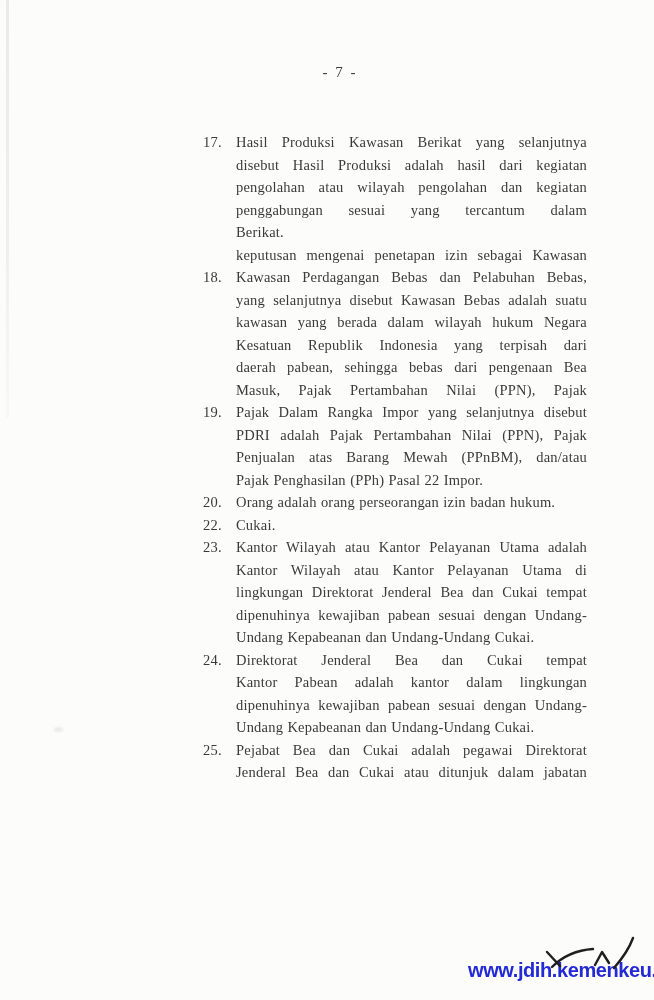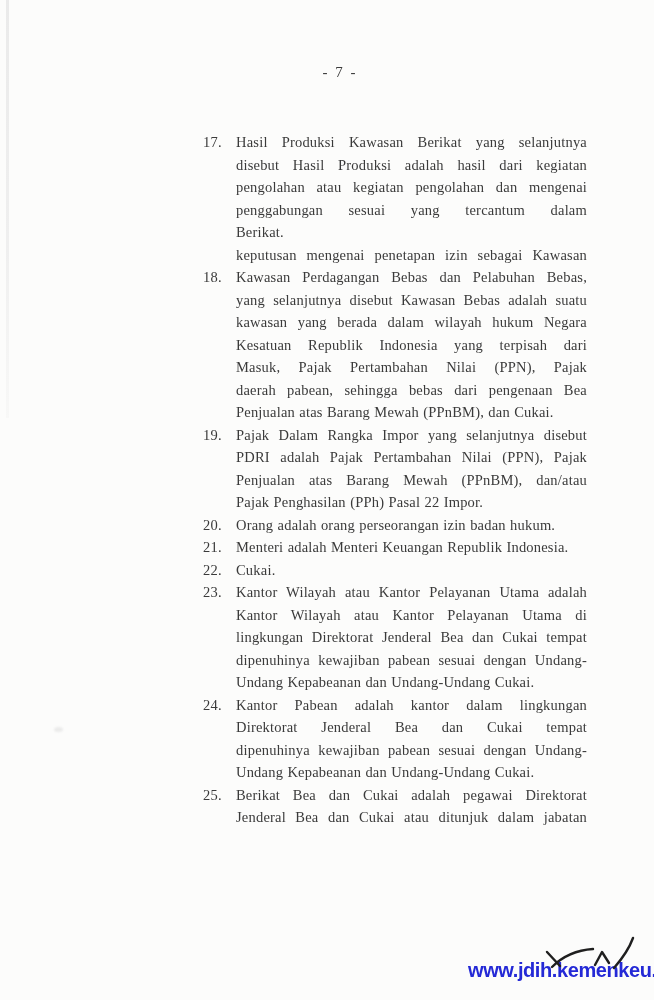"pengolahan atau kegiatan pengolahan dan" div.tl { text: kegiatan pengolahan dan mengenai -> wilayah pengolahan dan kegiatan }
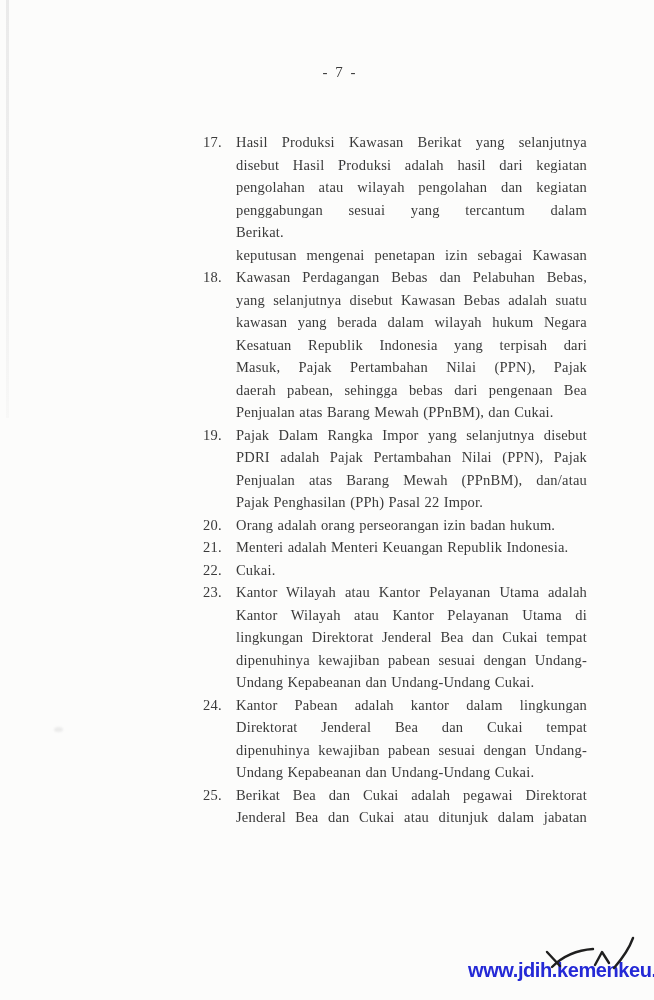"Masuk, Pajak Pertambahan Nilai (PPN)," div.tl { order: before "daerah pabean, sehingga bebas dari" -> after "daerah pabean, sehingga bebas dari" }
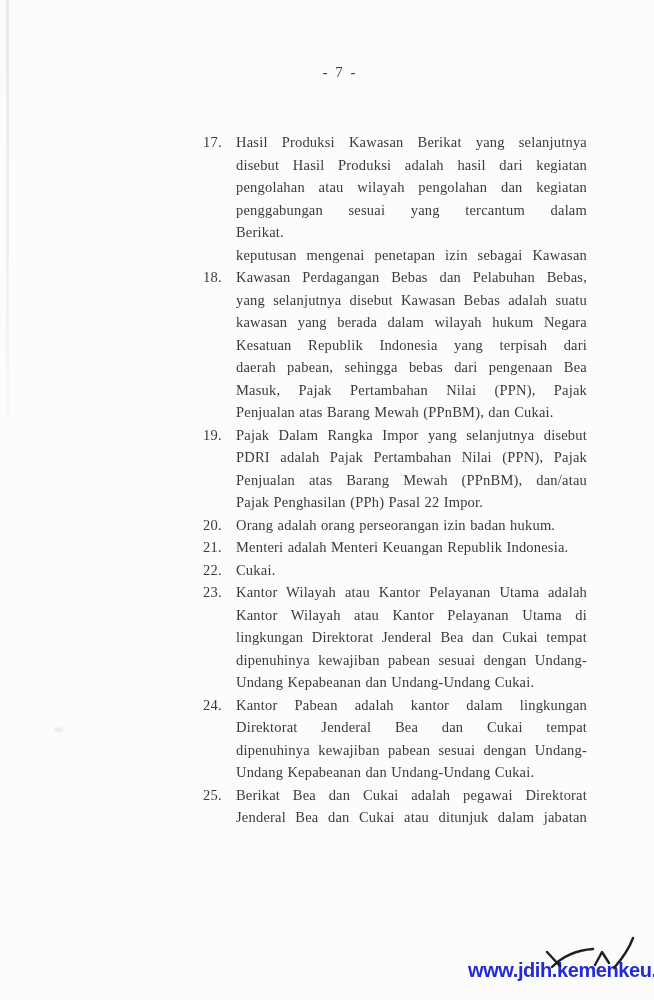"Penjualan atas Barang Mewah (PPnBM), dan" div.tl { html: <div>Penjualan atas Barang Mewah (PPnBM), dan Cukai.</div> -> none }
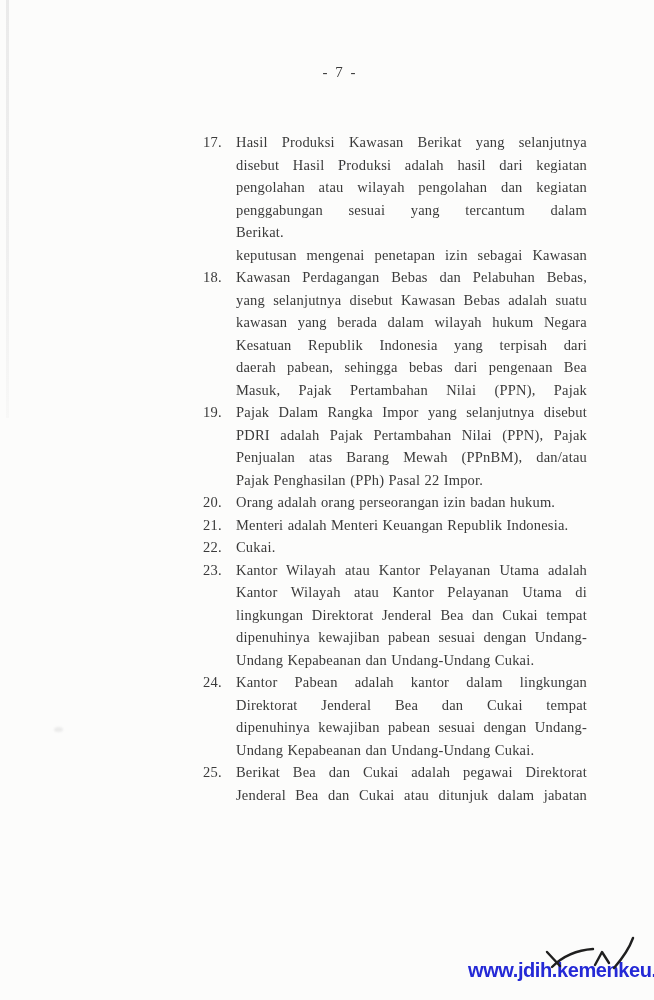"21." div.item { html: <div> <span>21.</span> <div> <div>Menteri adalah Menteri Keuangan Republik Indonesia.</div> </div> </div> -> none }
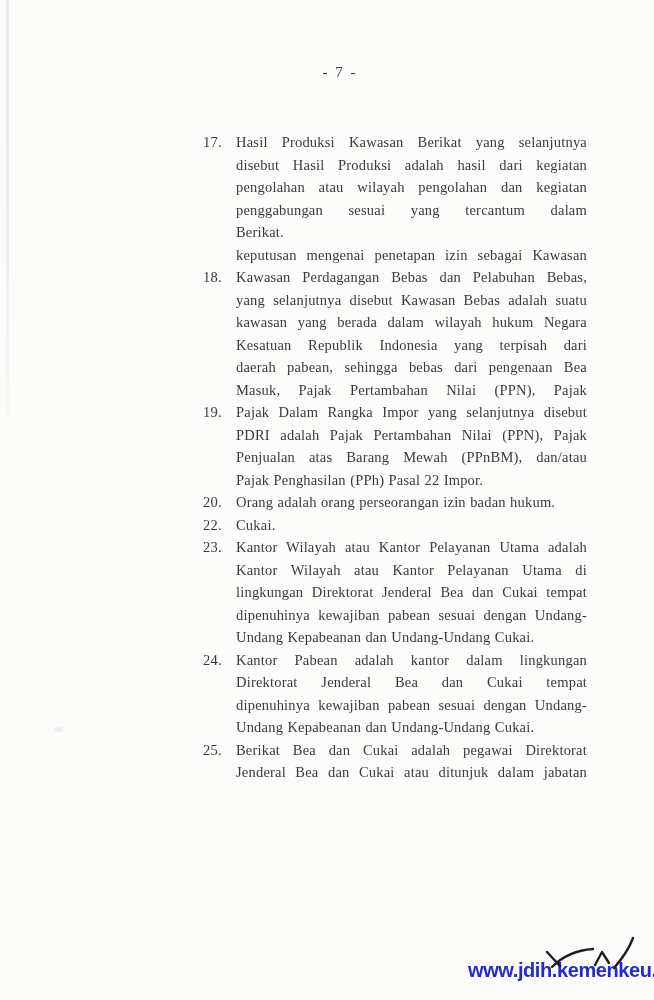"Kantor Pabean adalah kantor dalam" div.tl { order: before "Direktorat Jenderal Bea dan Cukai" -> after "Direktorat Jenderal Bea dan Cukai" }
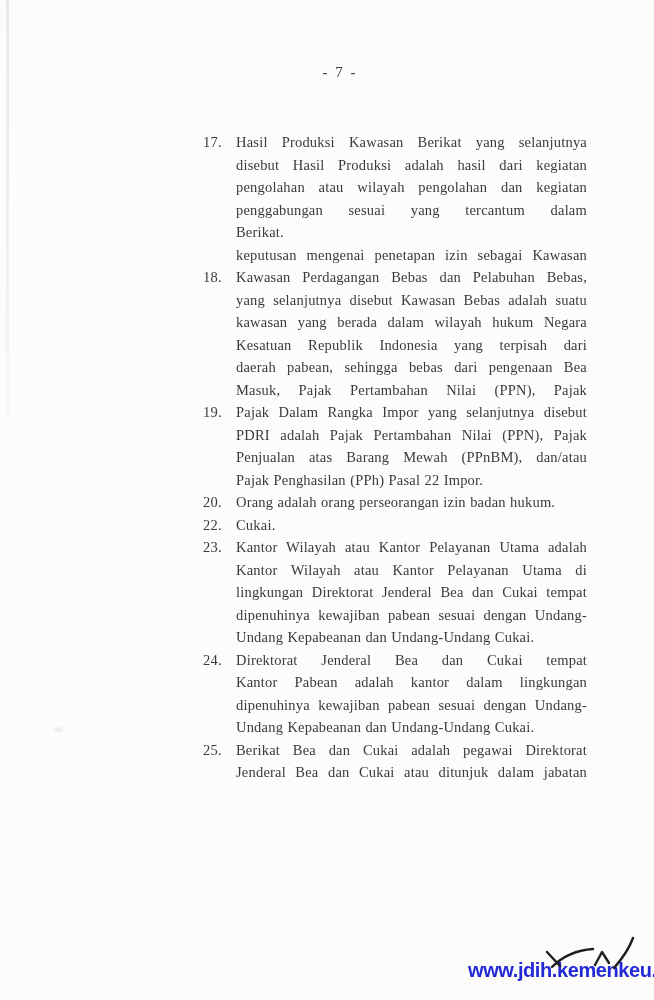"Berikat Bea dan Cukai adalah" div.tl { text: Berikat -> Pejabat }
